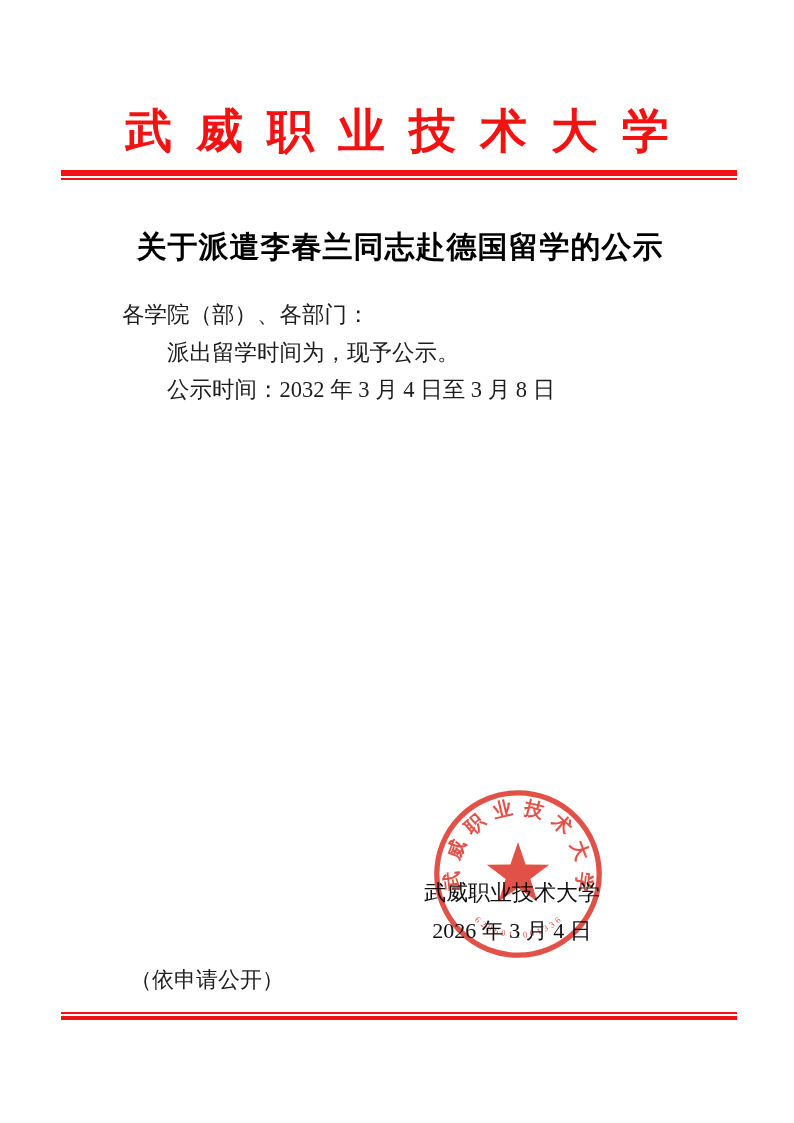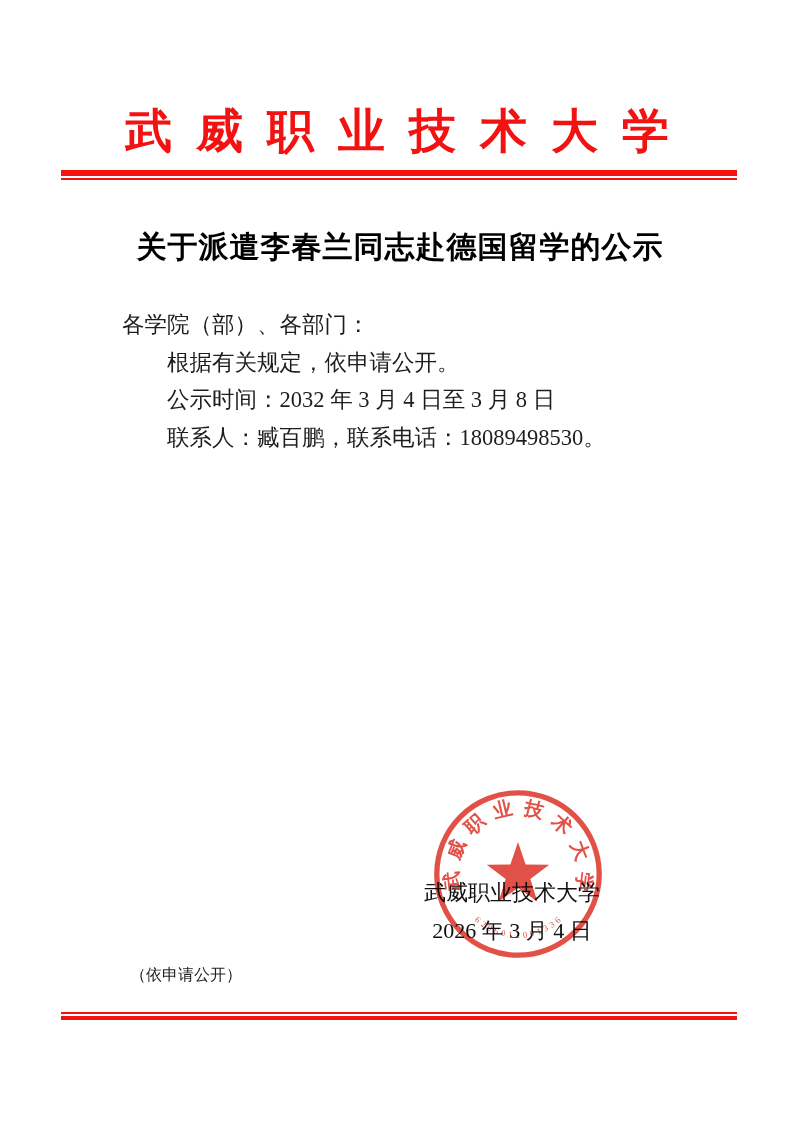"各学院（部）、各部门：" .body-block { top: 306px -> 296px }
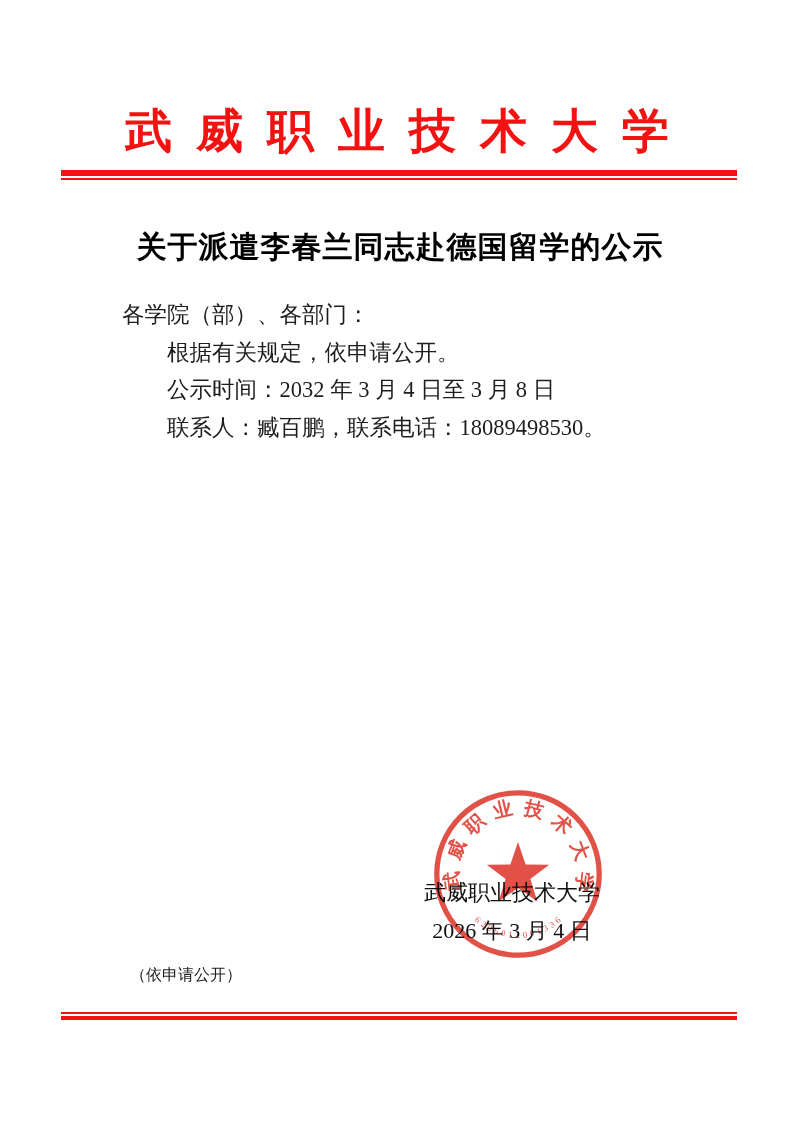"根据有关规定，依申请公开。" p.indent { text: 根据有关规定，依申请公开 -> 派出留学时间为，现予公示 }
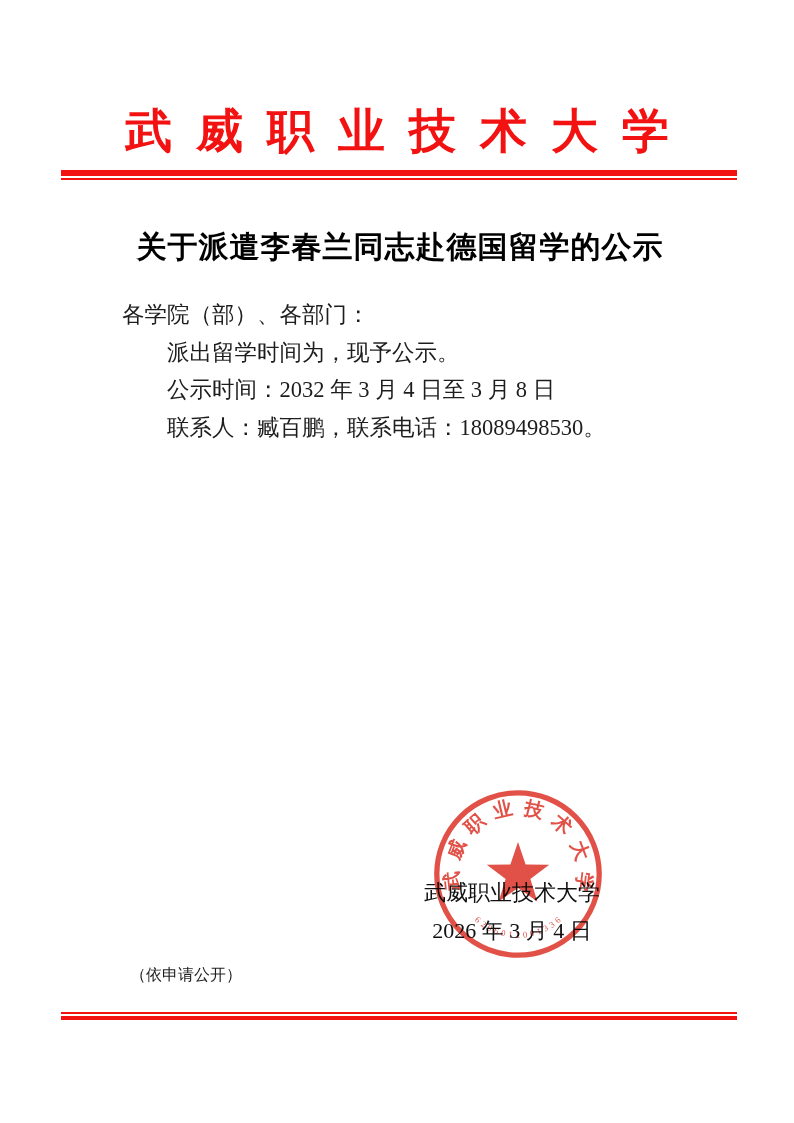"联系人：臧百鹏，联系电话：18089498530。" p.indent { html: <p>联系人：臧百鹏，联系电话：18089498530。</p> -> none }
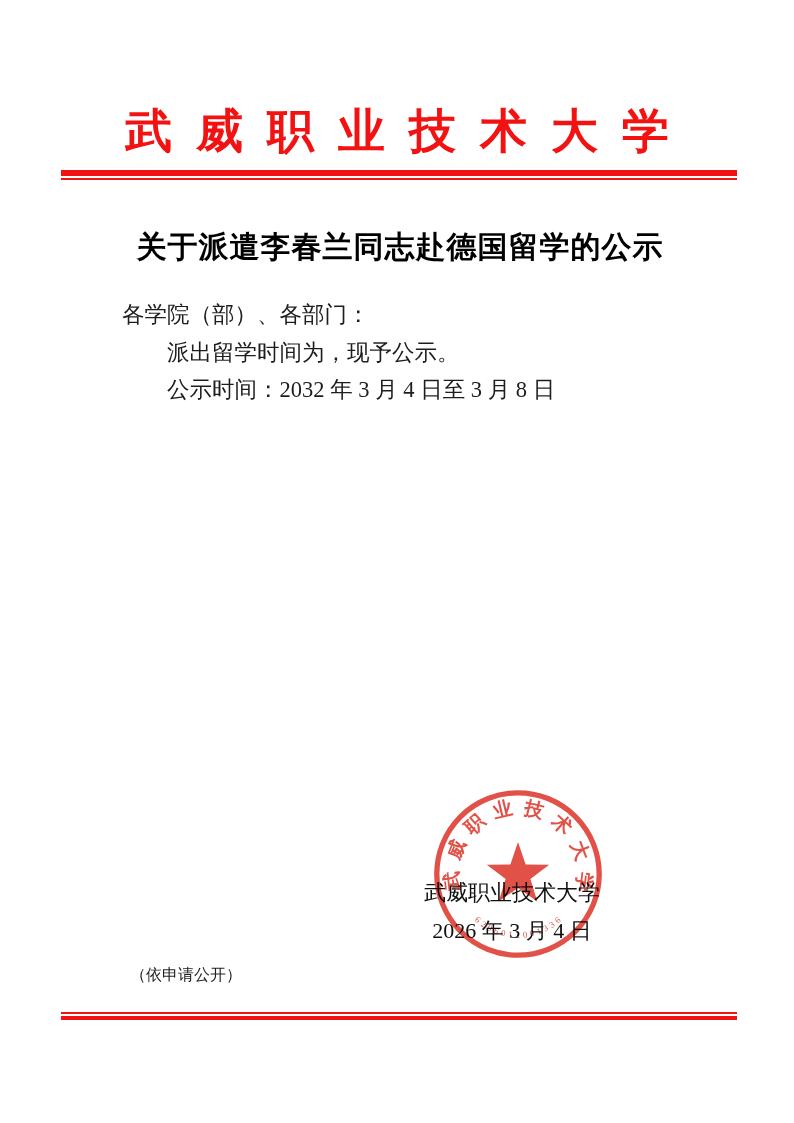"（依申请公开）" .footer-note { font-size: 16px -> 22px }
